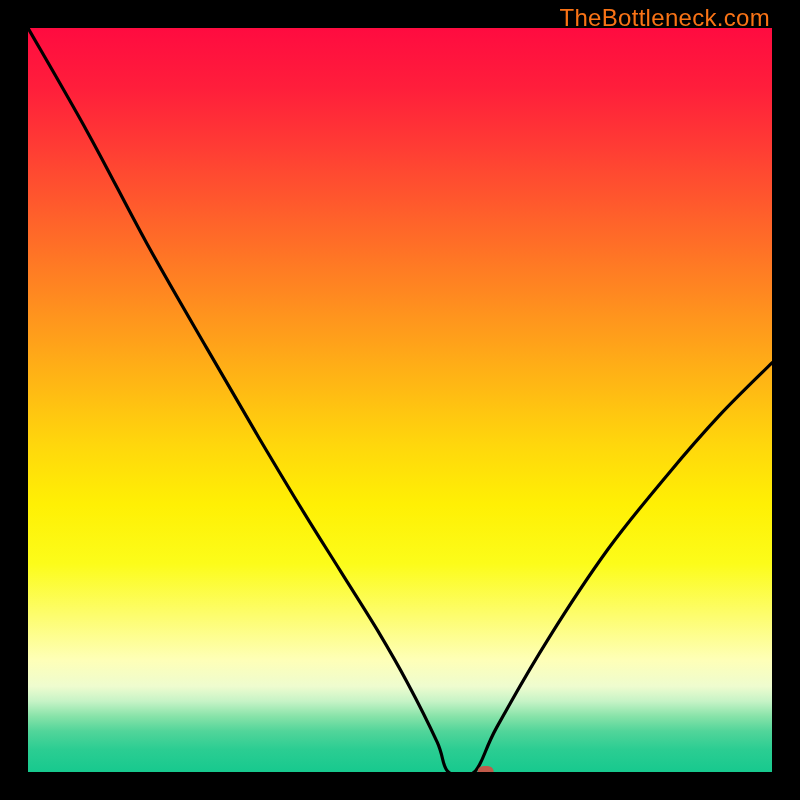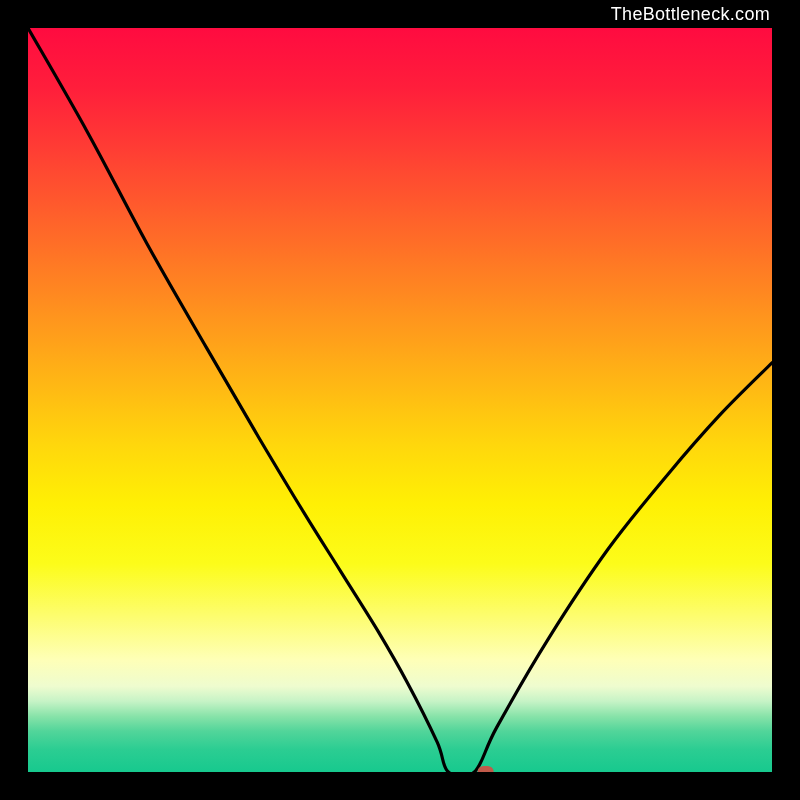"TheBottleneck.com" .watermark { color: #ffffff -> #f97316; font-size: 18px -> 24px }
